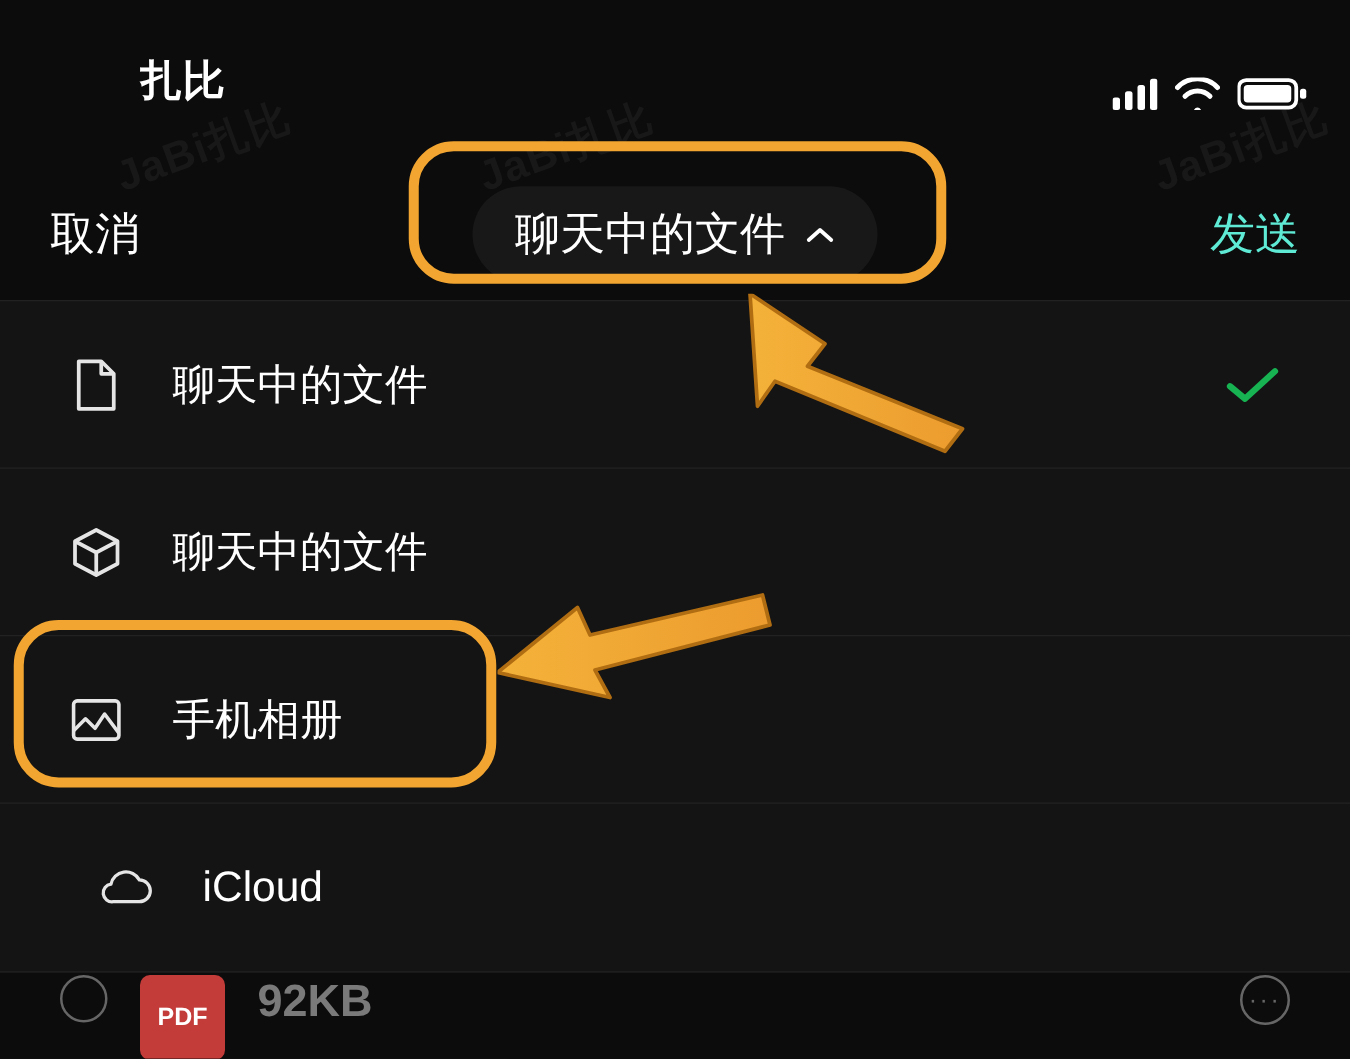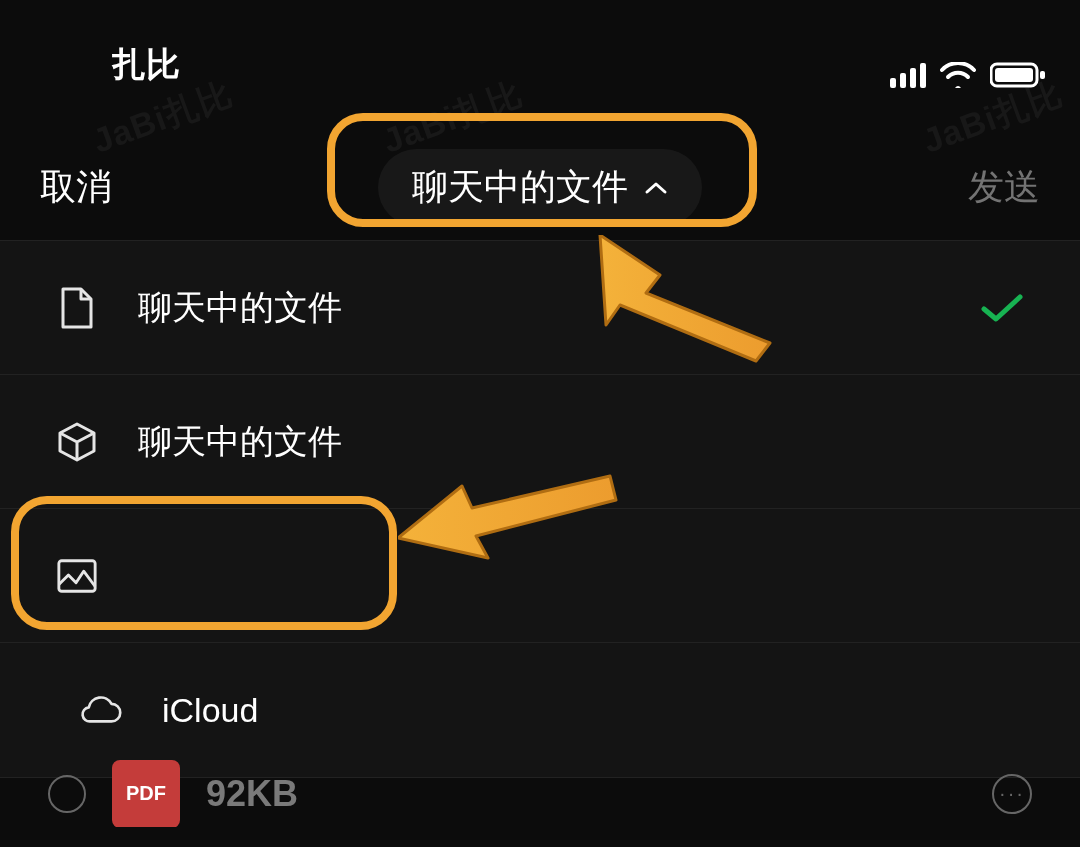"发送" .send { color: #737373 -> #5eead4 }
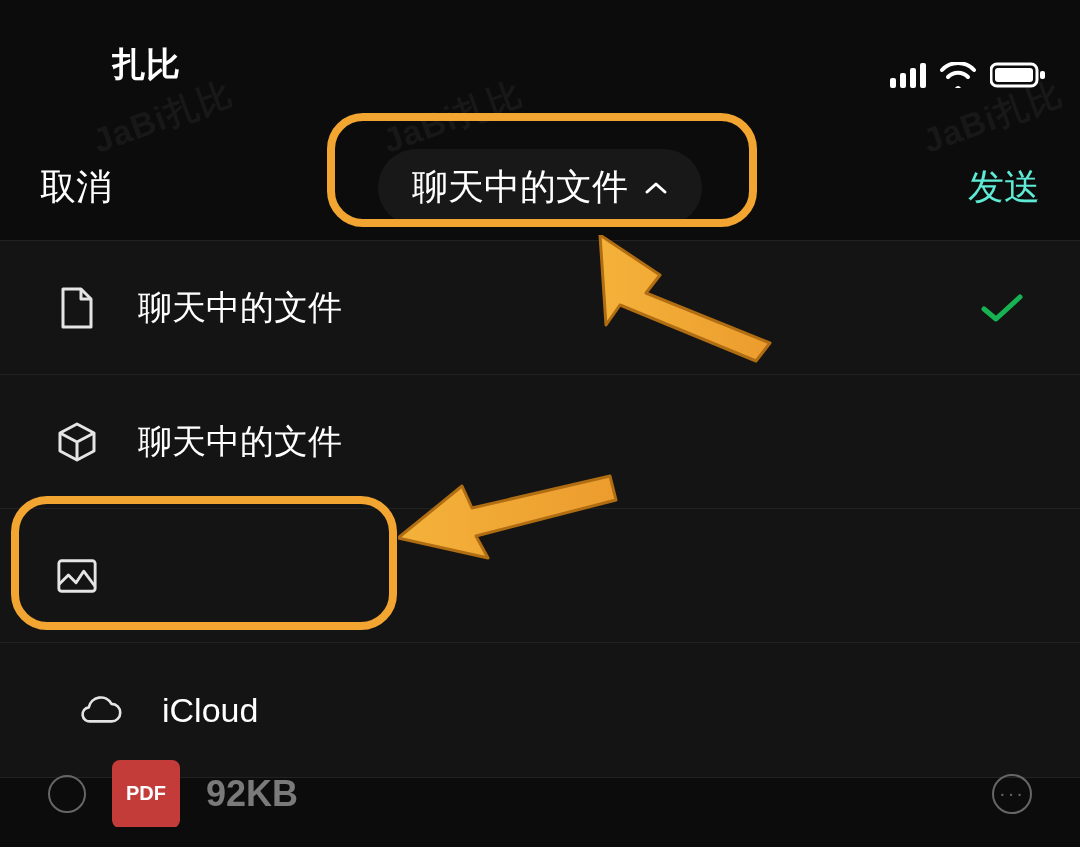"手机相册" span.row-label { html: none -> <span>手机相册</span> }
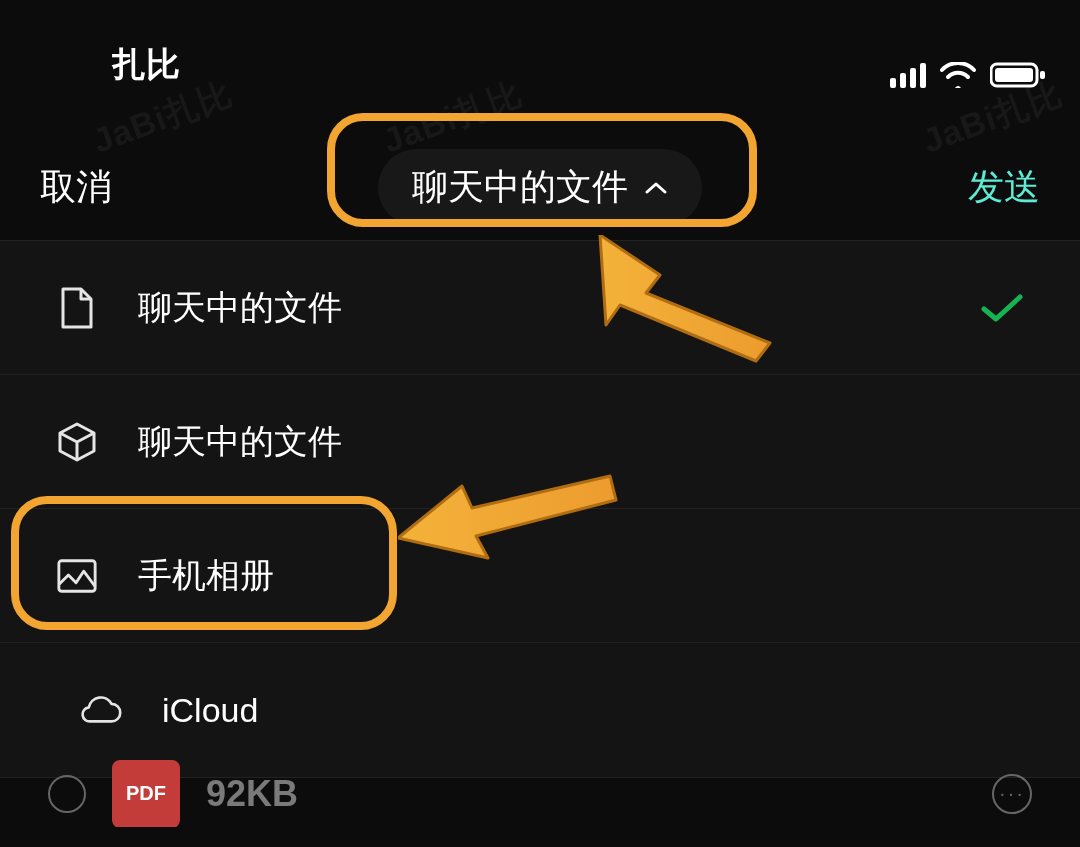"PDF" .bottom { align-items: center -> flex-start; top: 760px -> 780px }
